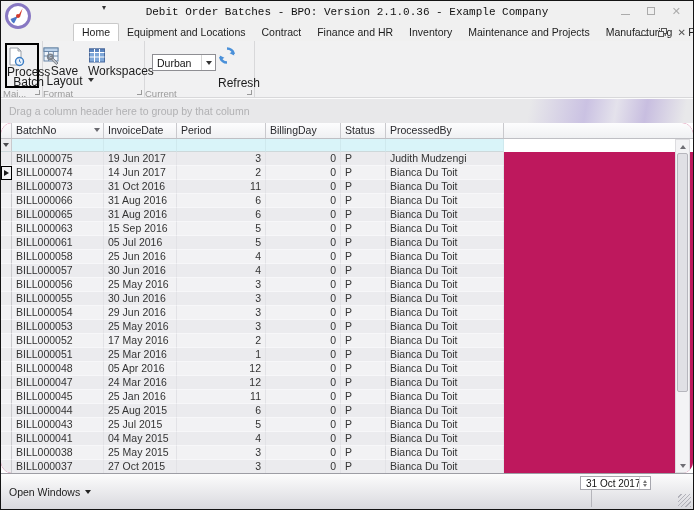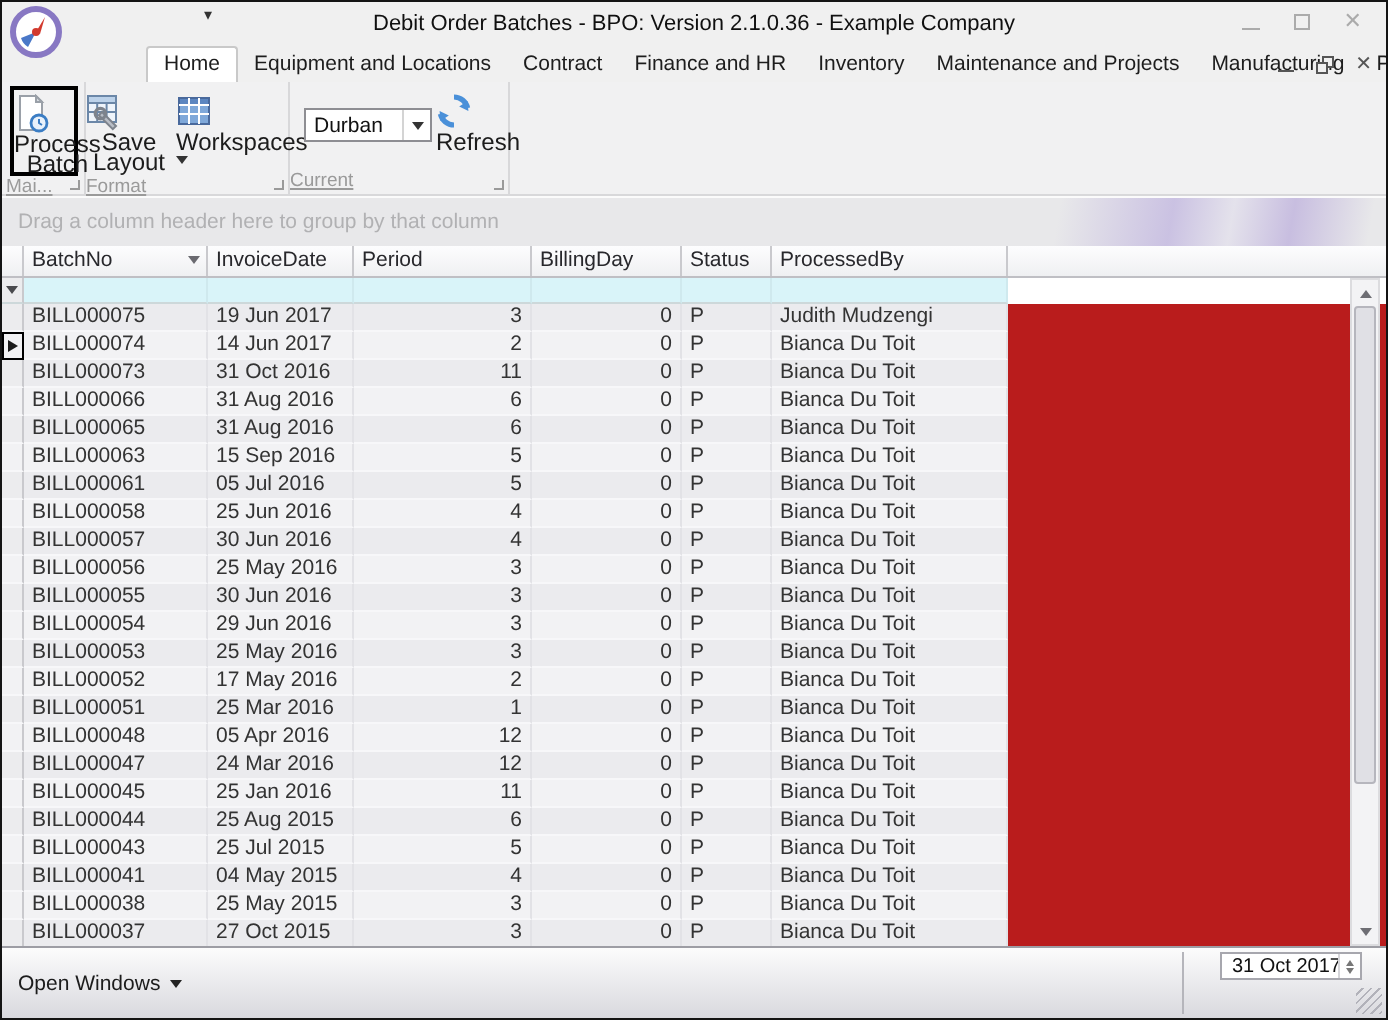"Debit Order Batches - BPO:" .title { font-family: none -> Liberation Mono, monospace }
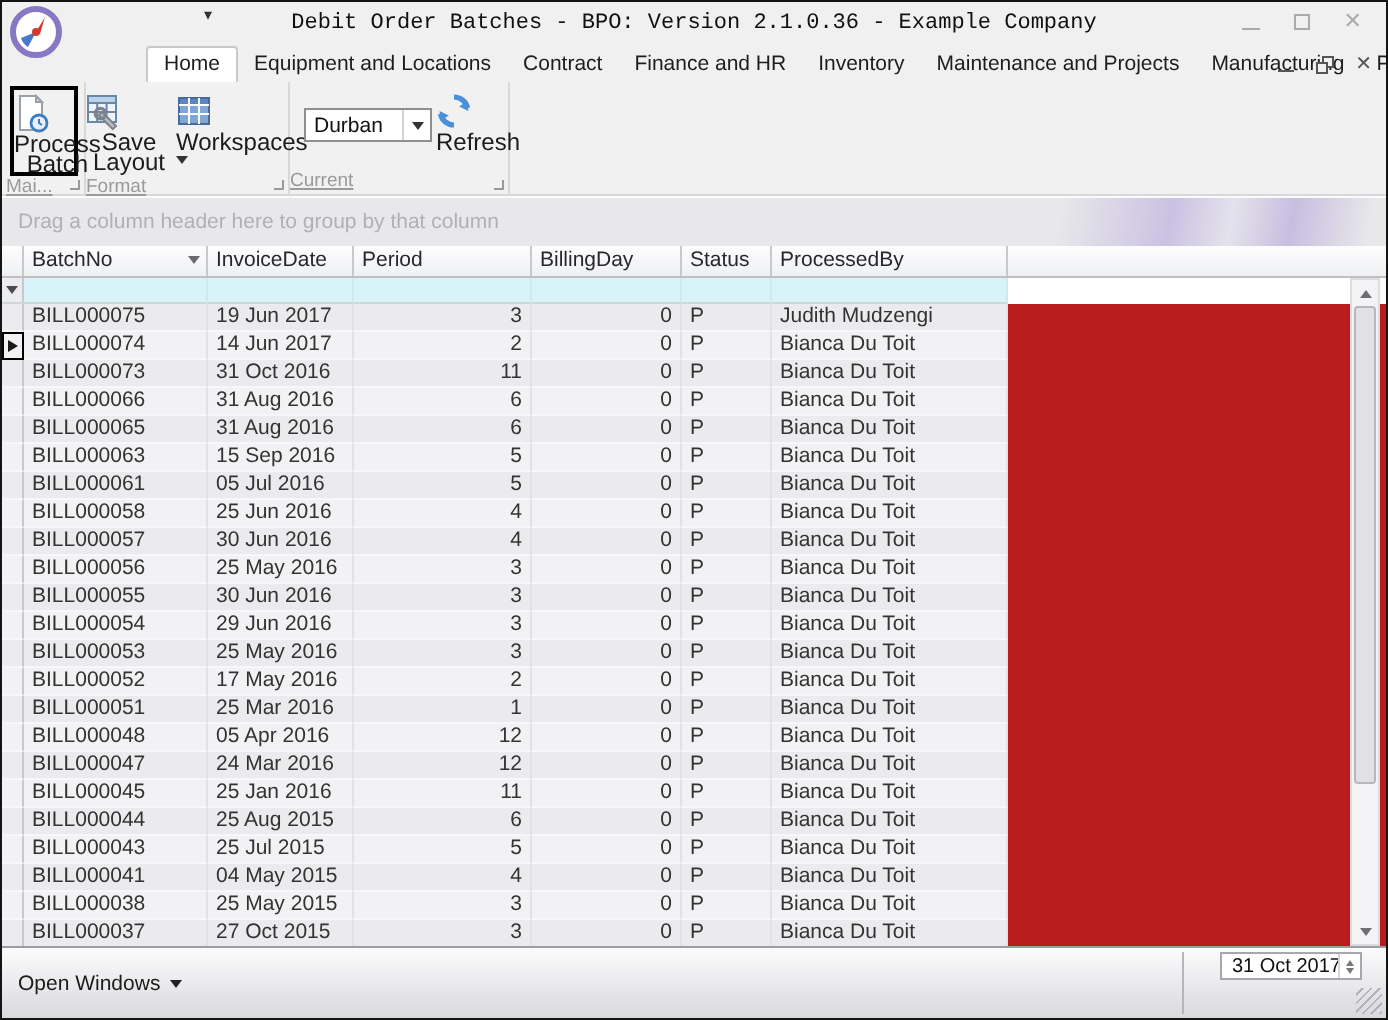"Refresh" div.bigbtn { gap: none -> 12px }
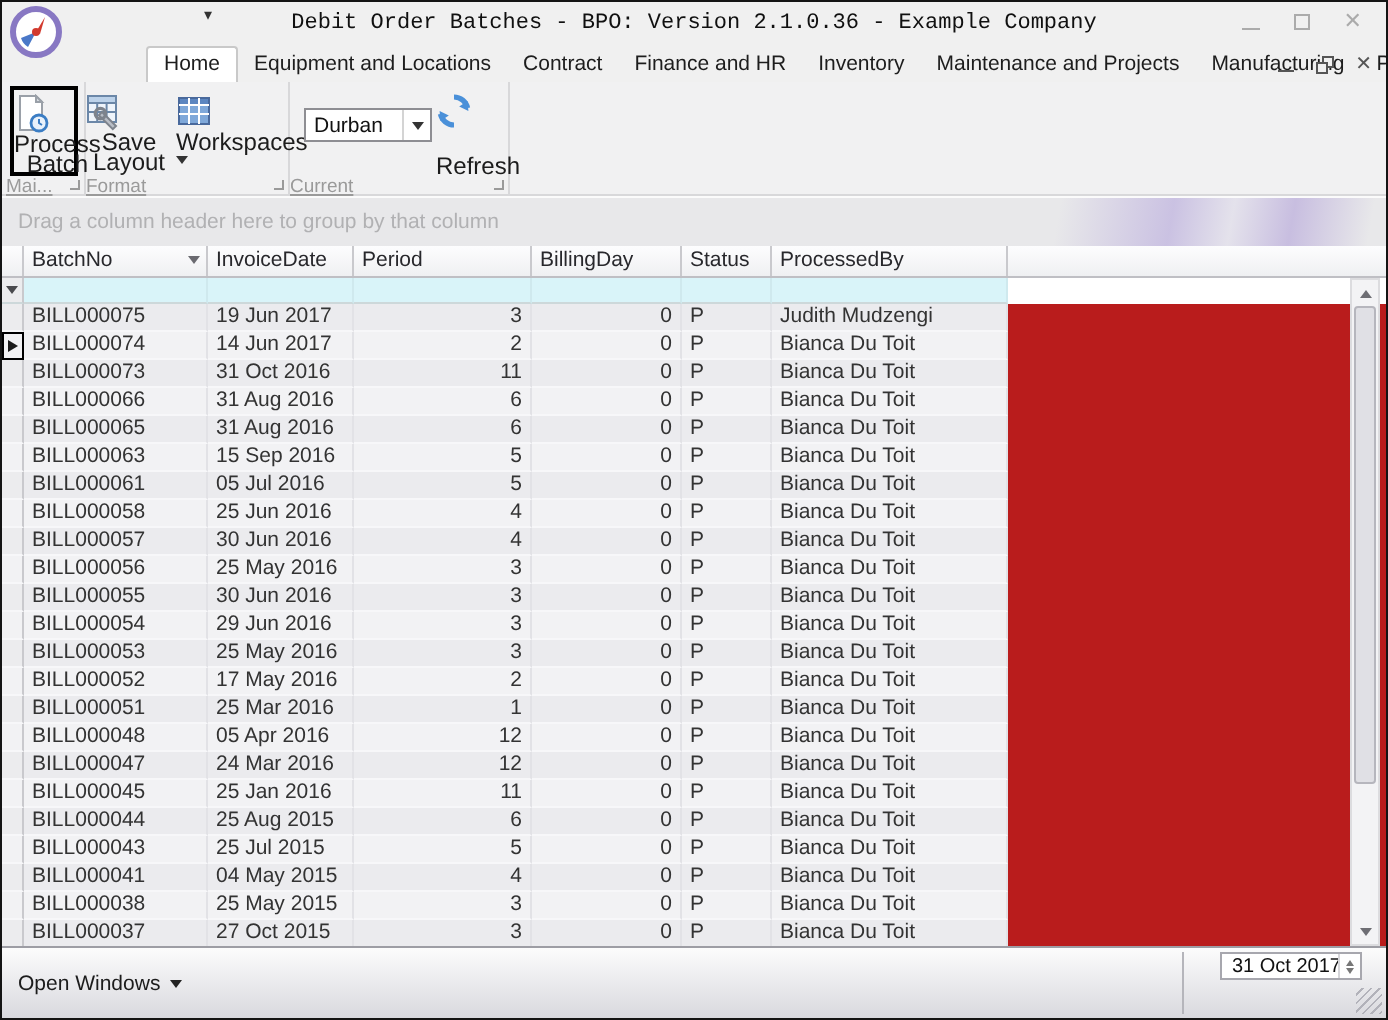"BatchNo" .grid { background: #b91c1c -> #be185d; border-radius: none -> 11px }
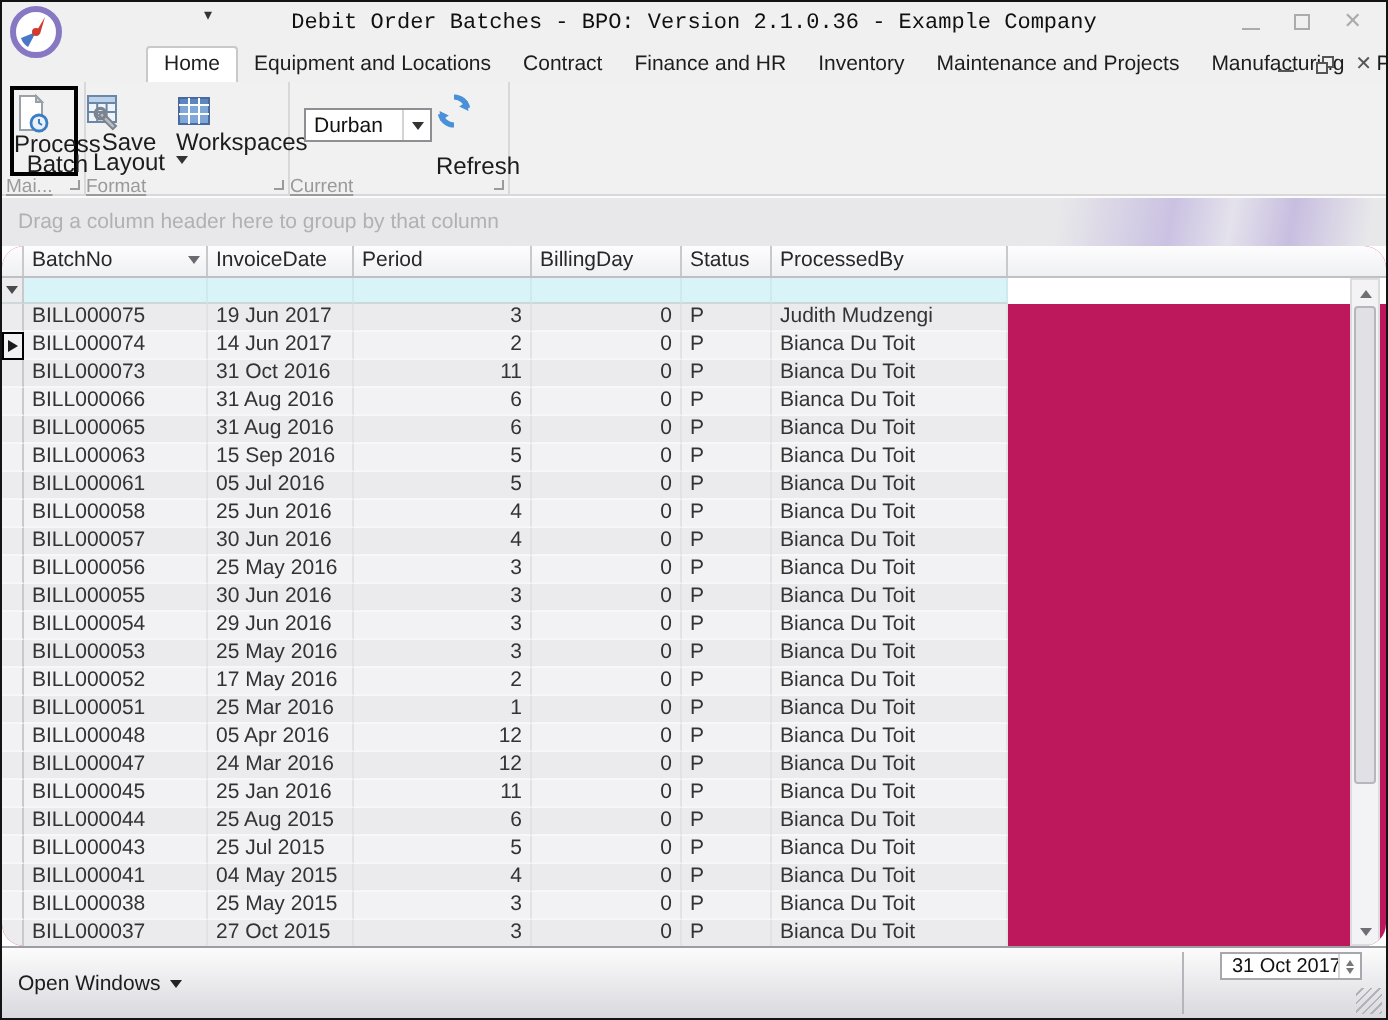"31 Oct 2017" .date-editor { right: 12px -> 42px }
